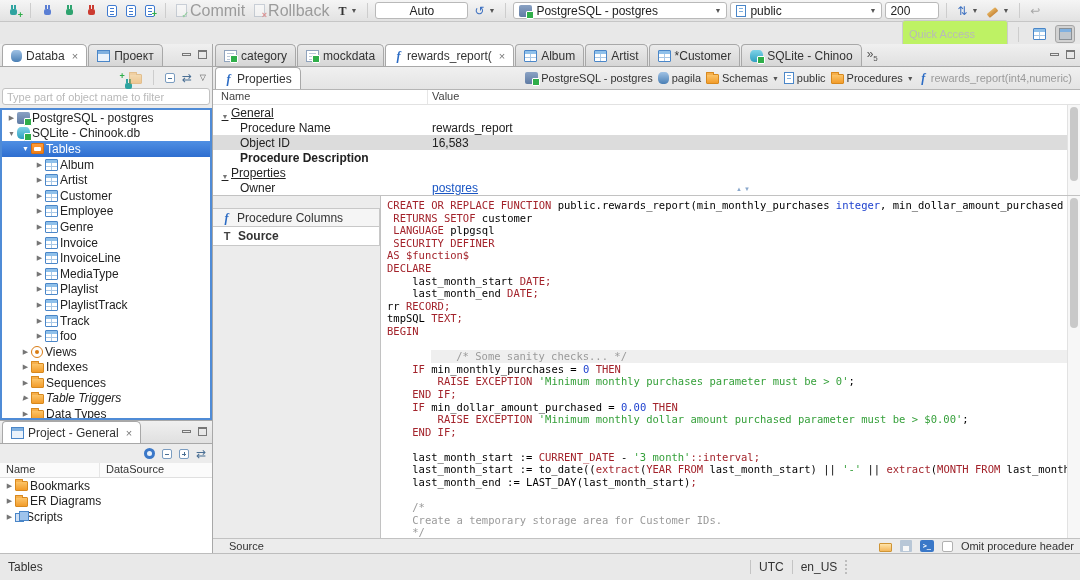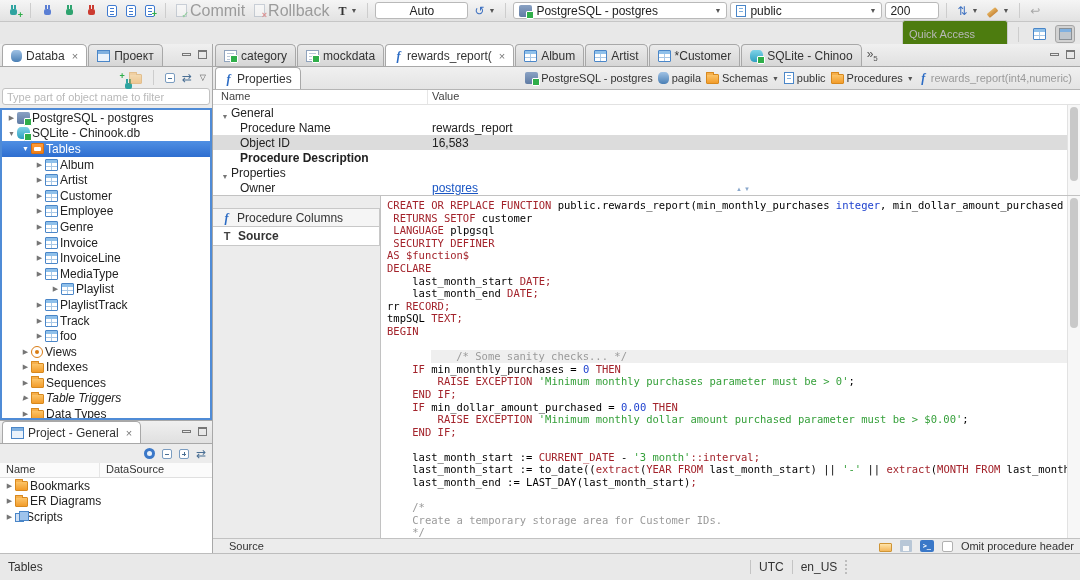"Quick Access" .qa { background: #4d7c0f -> #bef264 }
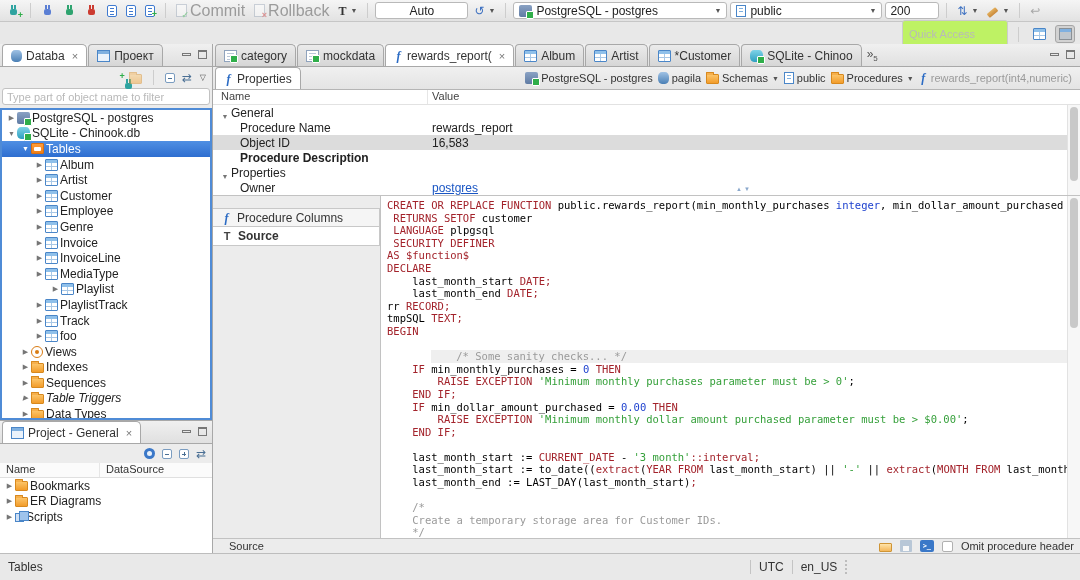"General" .prow.group .pname { text-decoration: none -> underline }
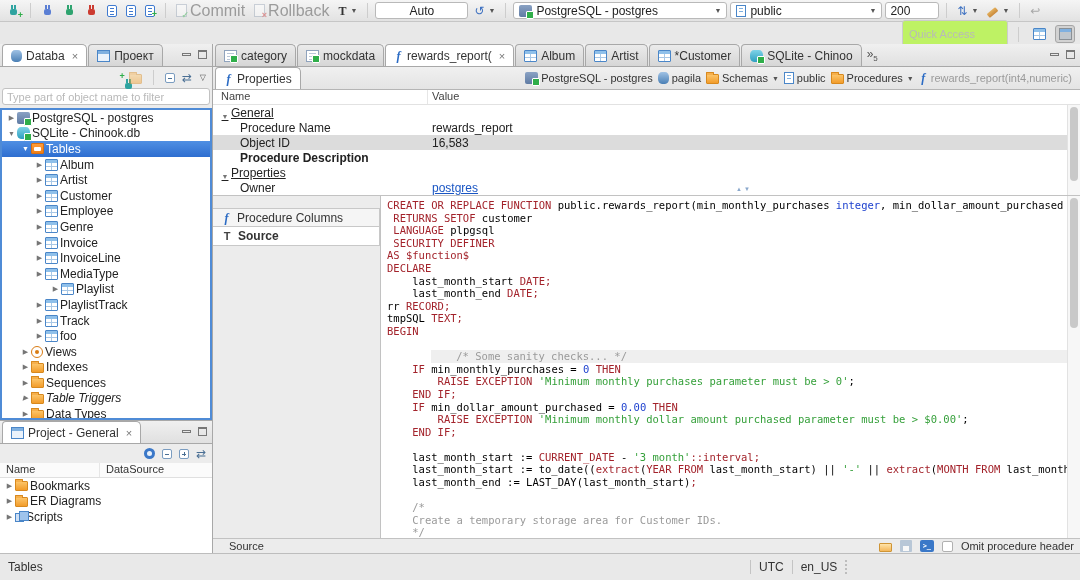"Playlist" div.trow { padding-left: 48px -> 32px }
